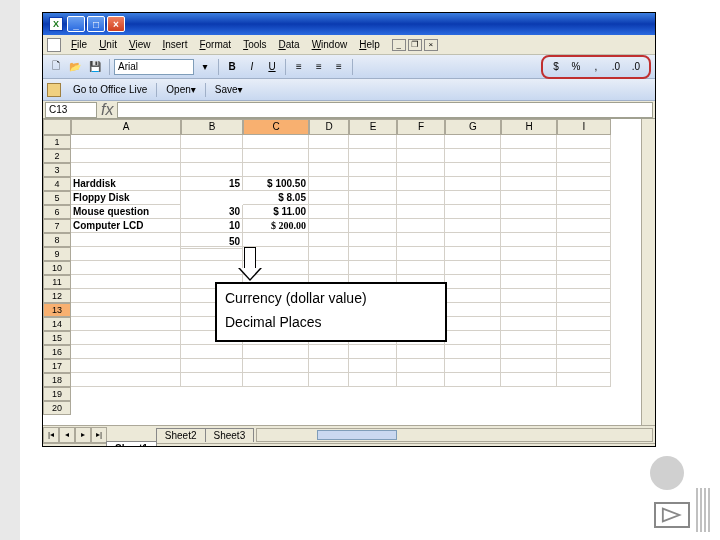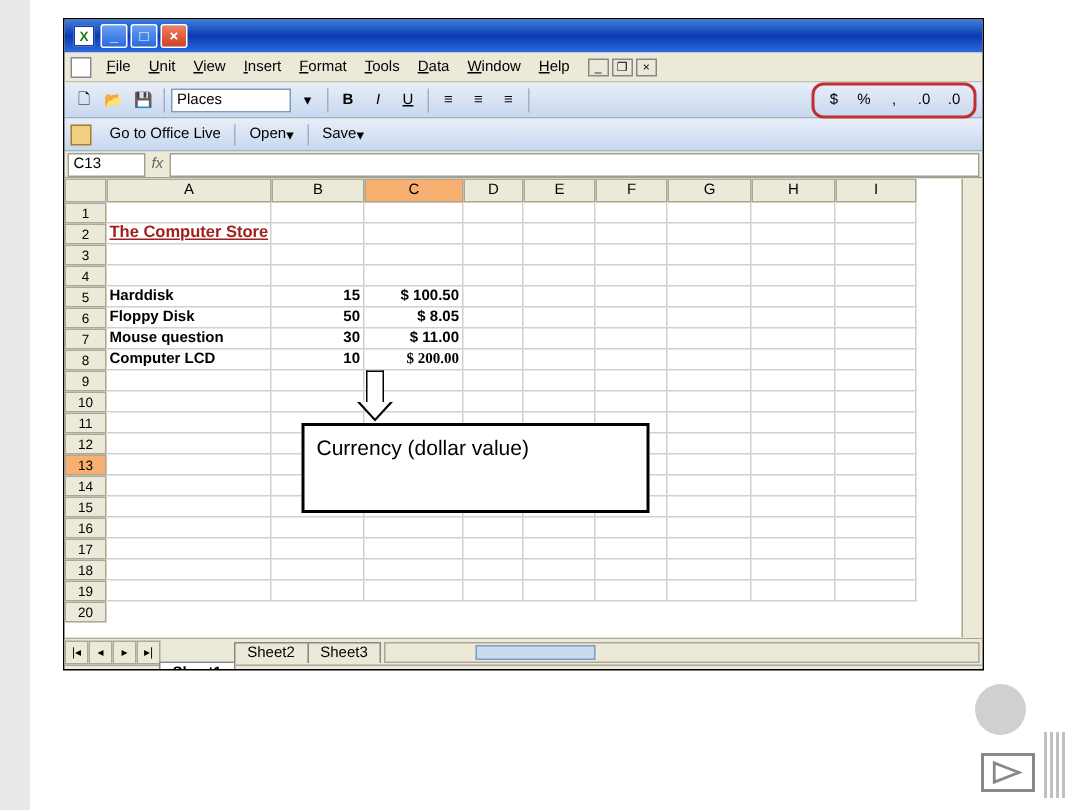"Places" div.font-name { text: Places -> Arial }
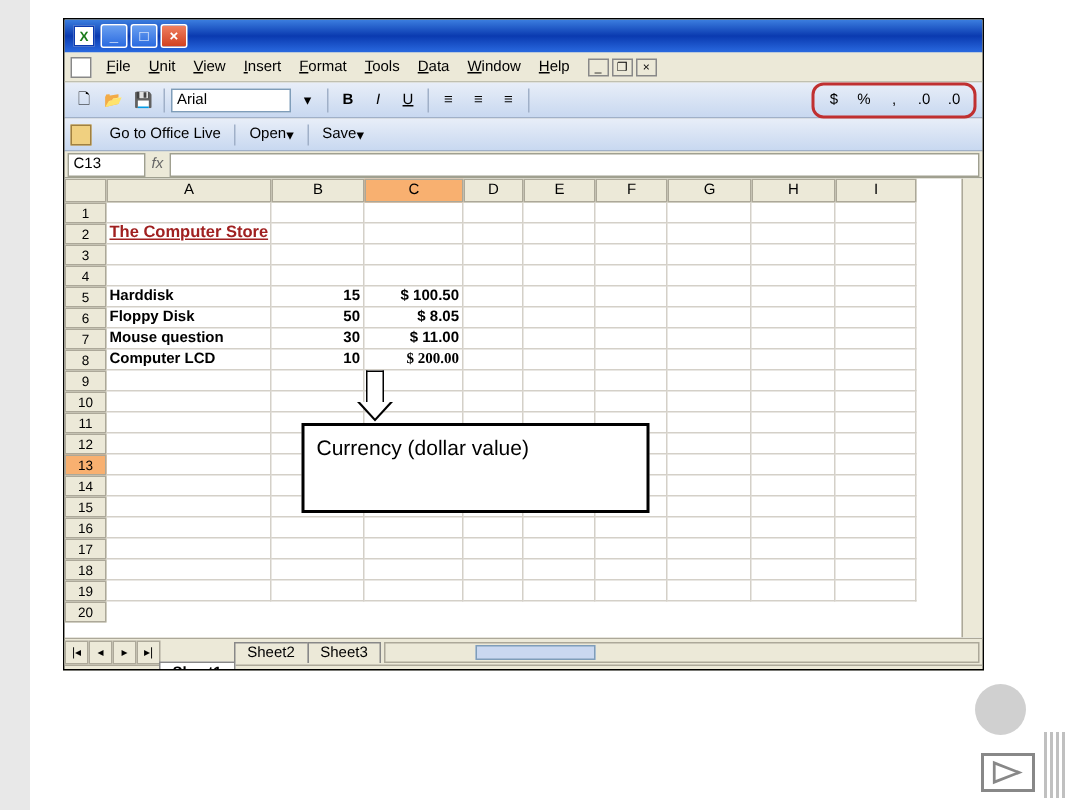"fx" .fx-label { font-size: 10px -> 16px }
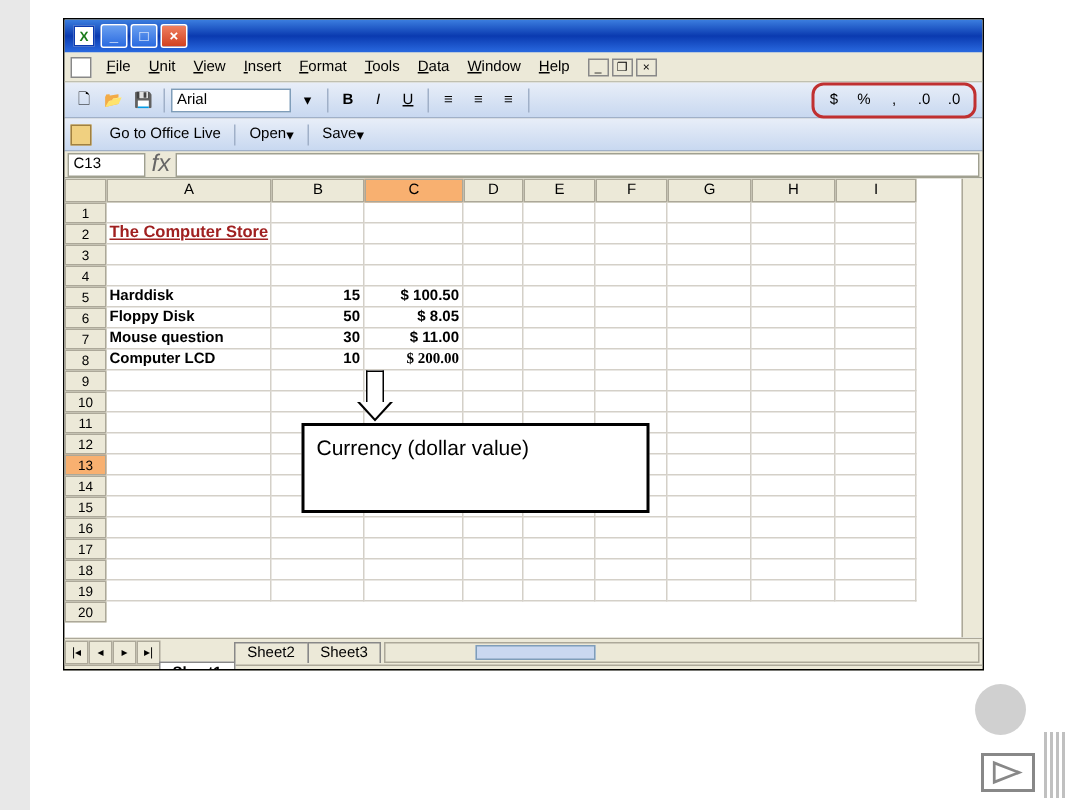"The Computer Store" div.grid-row { html: <div> <div>The Computer Store</div> <div></div> <div></div> <div></div> <div></div> <div></div> <div></div> <div></div> <div></div> </div> -> none }
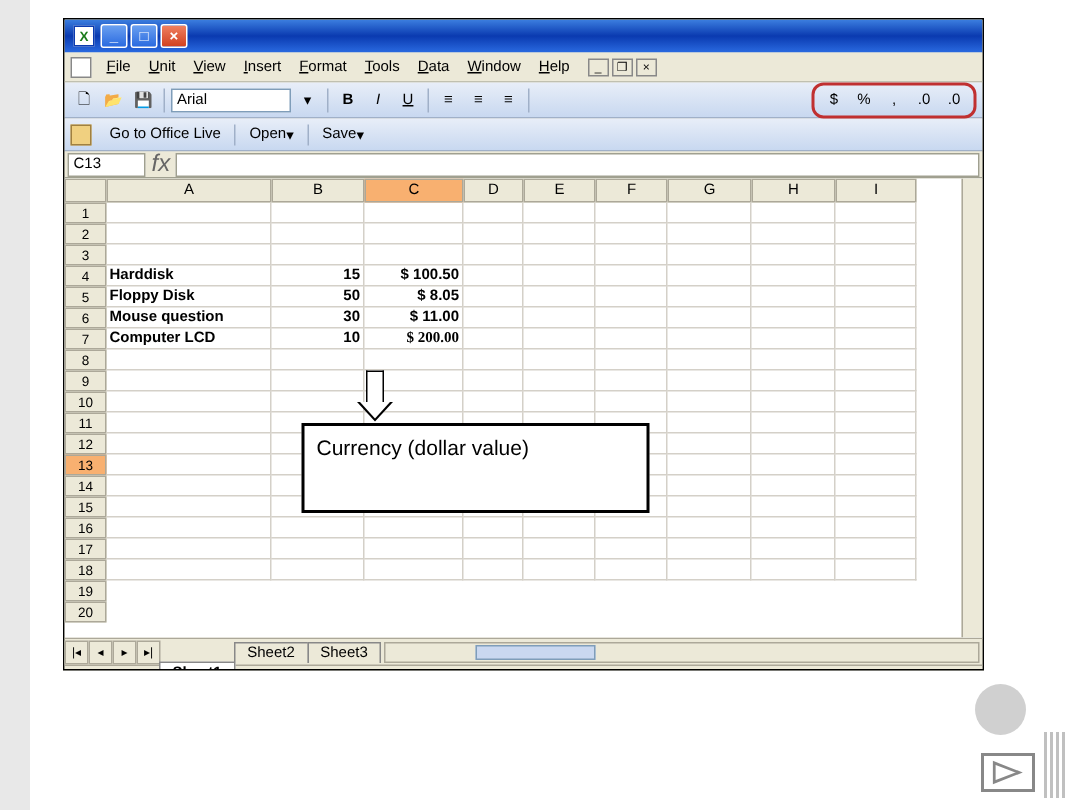"50" div.cell { margin-top: none -> 44px }
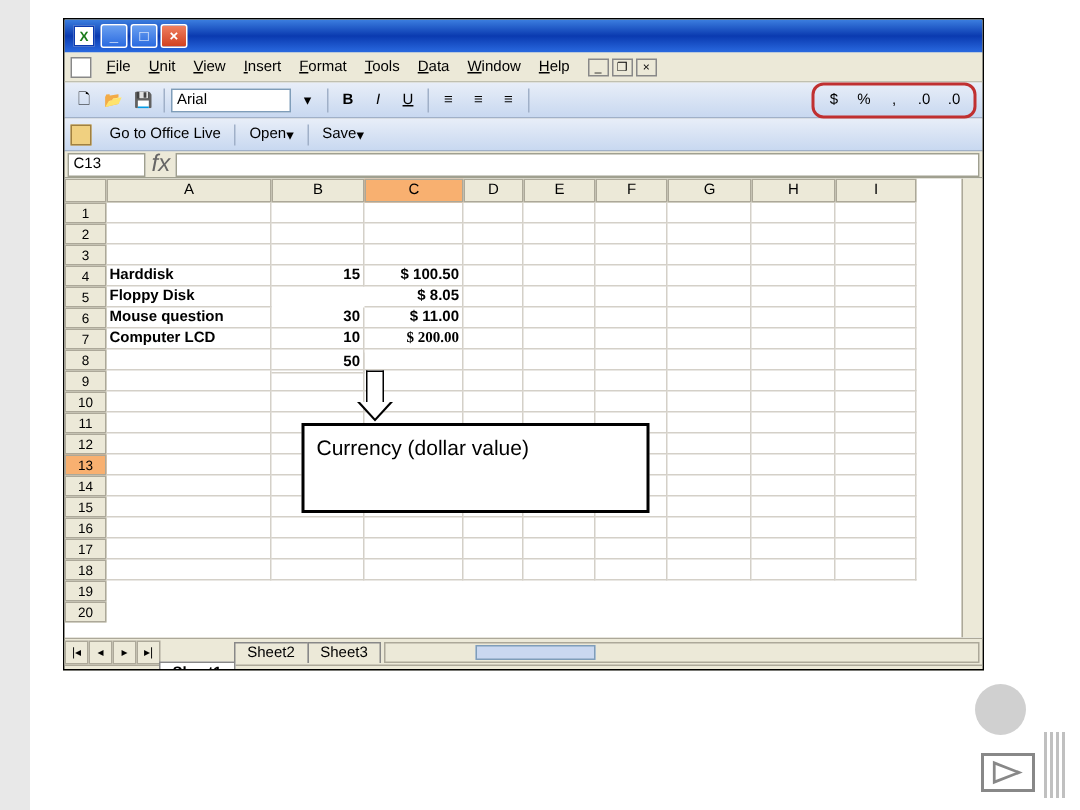"Currency (dollar value)" .callout-box { left: 201px -> 215px }
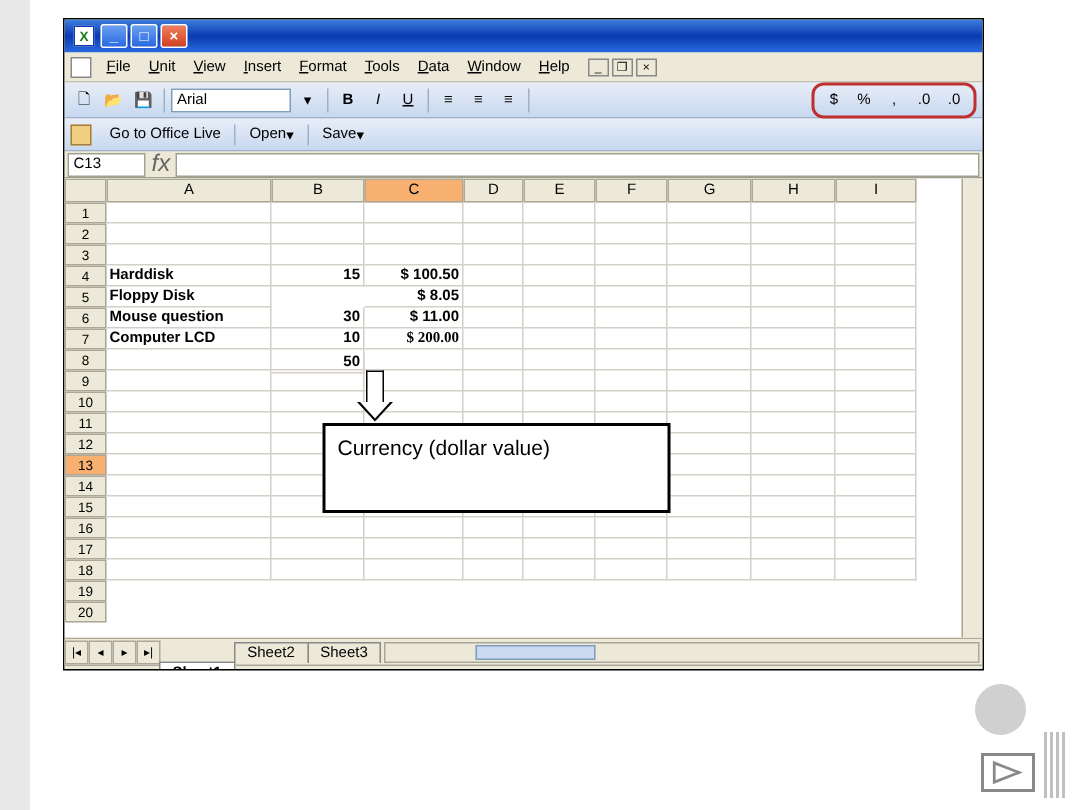"Decimal Places" div.line { html: none -> <div>Decimal Places</div> }
